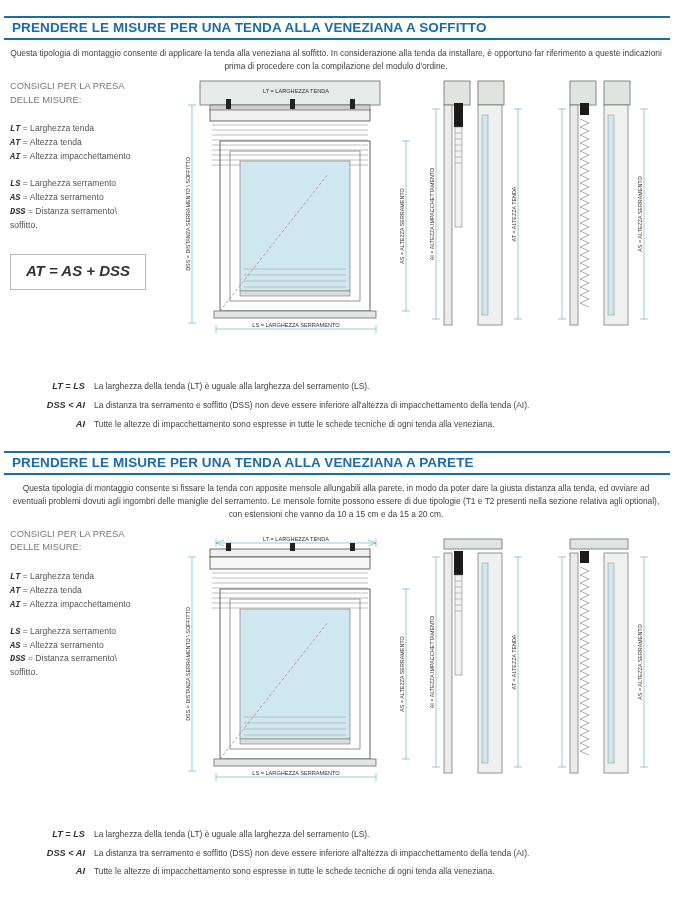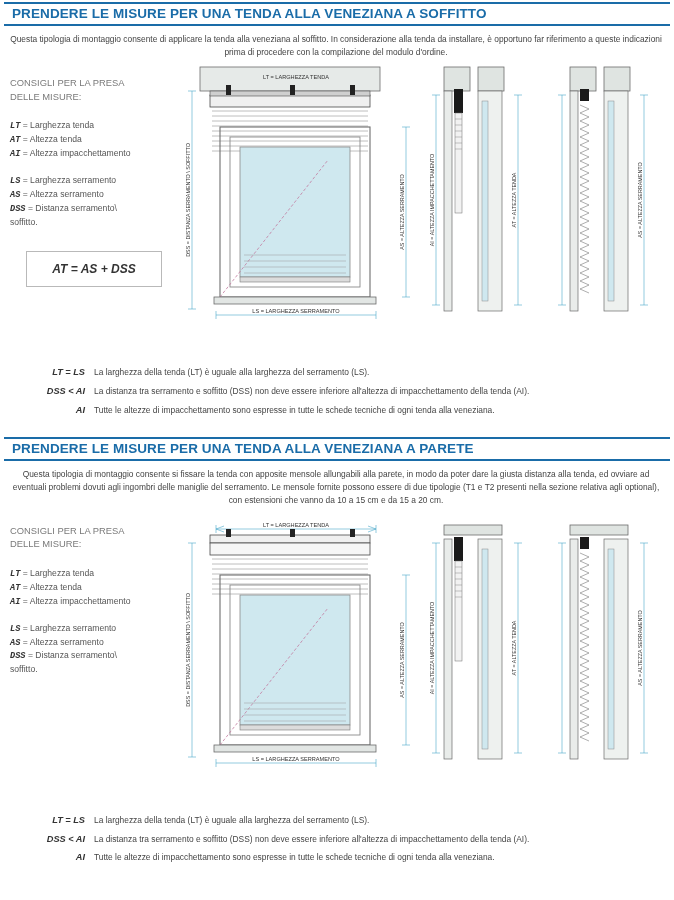"PRENDERE LE MISURE PER UNA" .section-head { margin: 2px 4px 0 4px -> 16px 4px 0 4px }
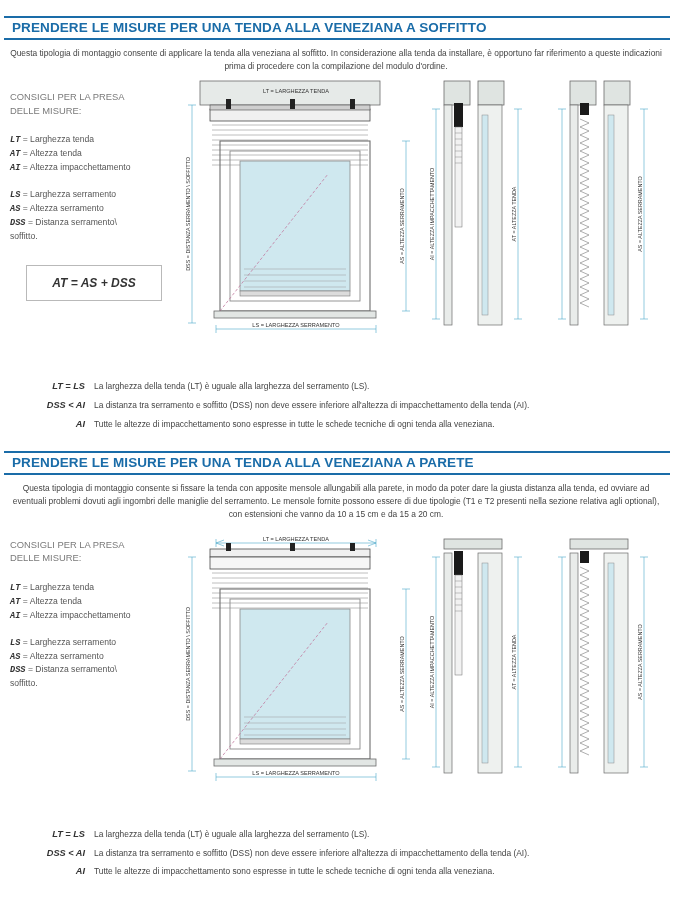"CONSIGLI PER LA PRESA" .legend { top: 11px -> 0 }
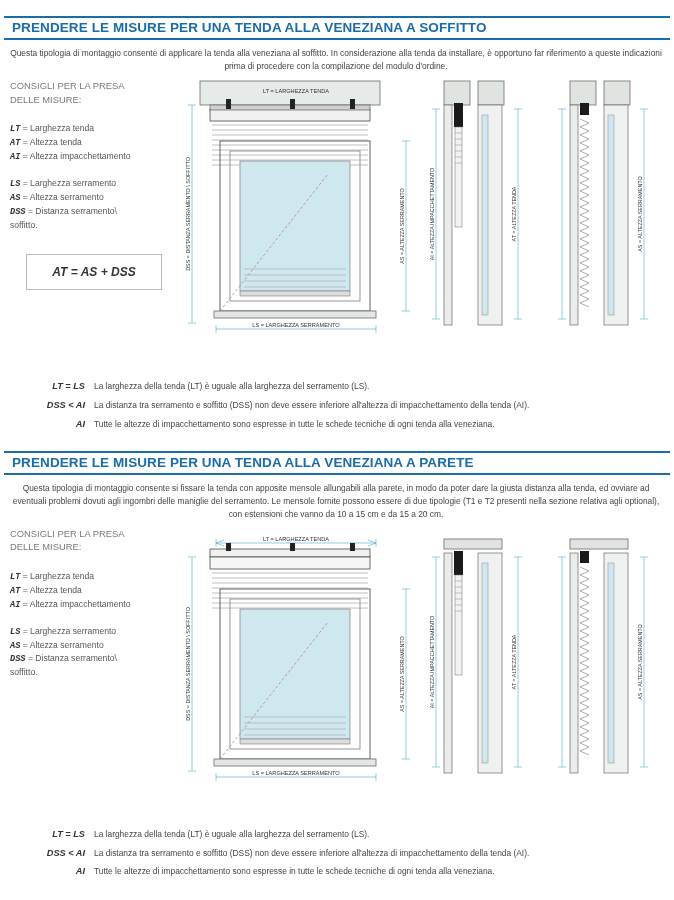"AT = AS + DSS" .formula-box { font-size: 12px -> 15px; margin-left: 16px -> none }
